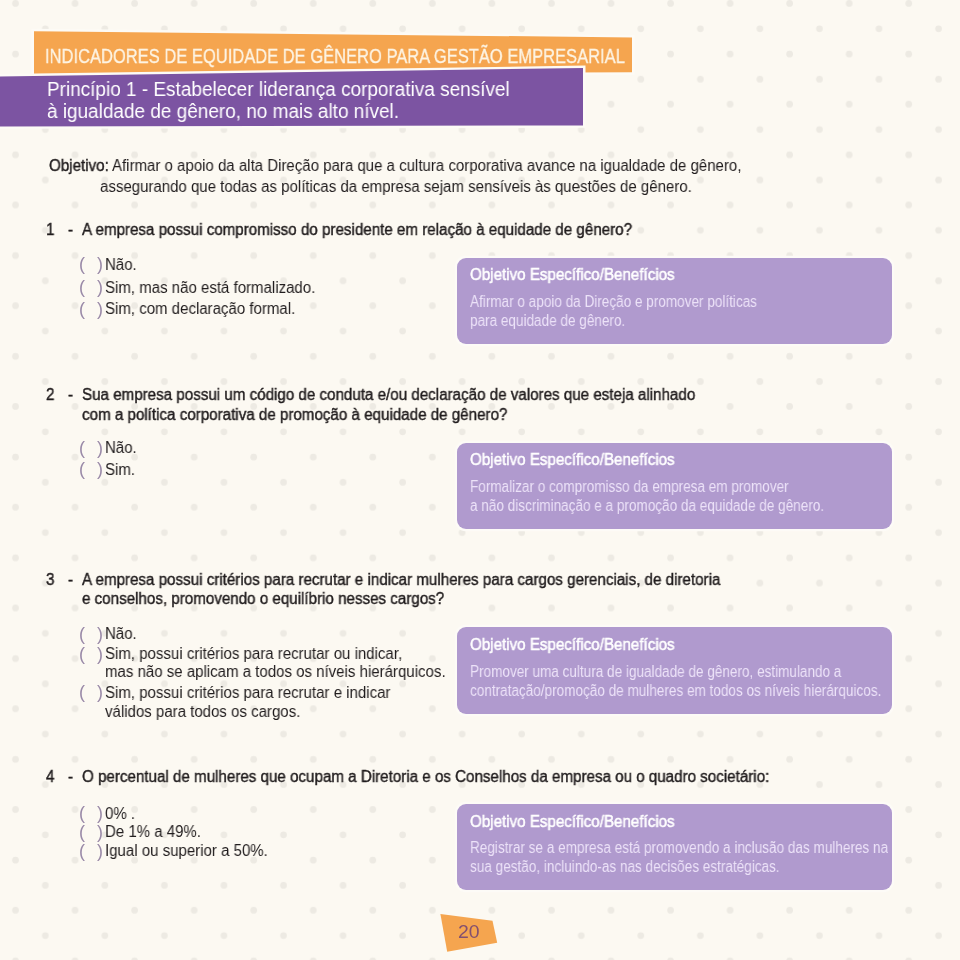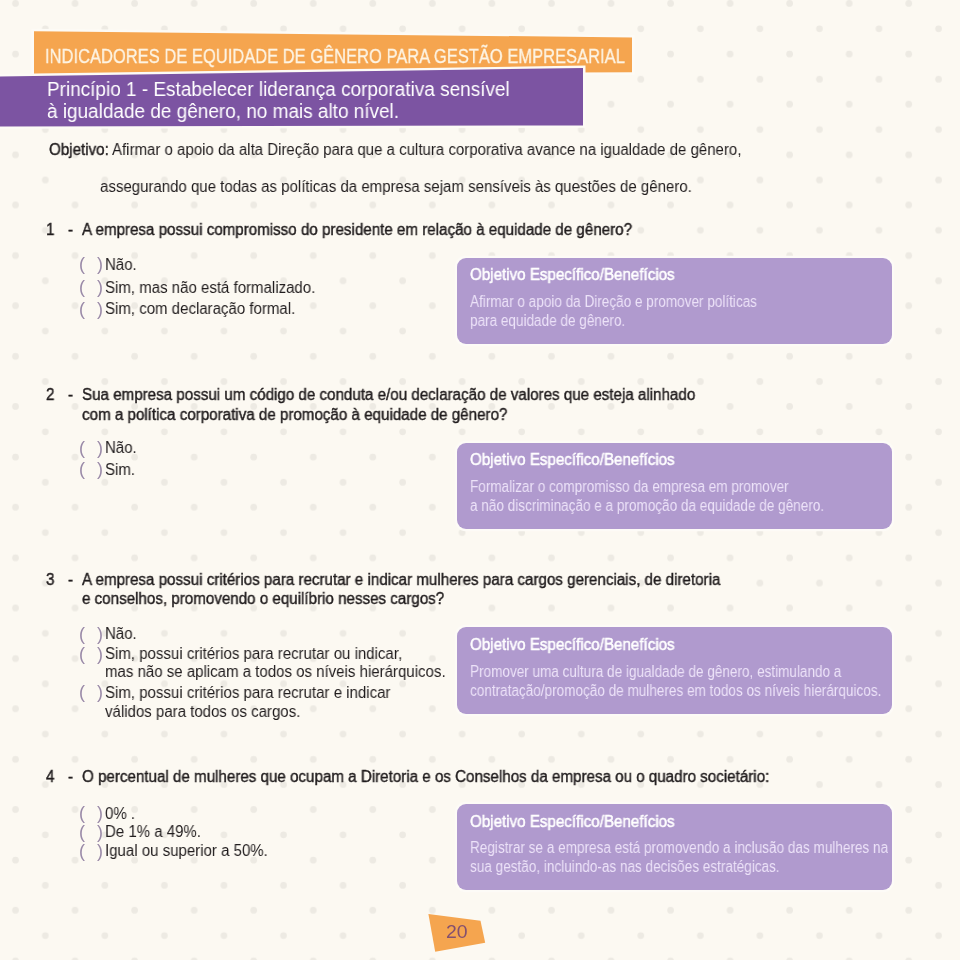"Objetivo: Afirmar o apoio da" div.txt16 { top: 141px -> 157px }
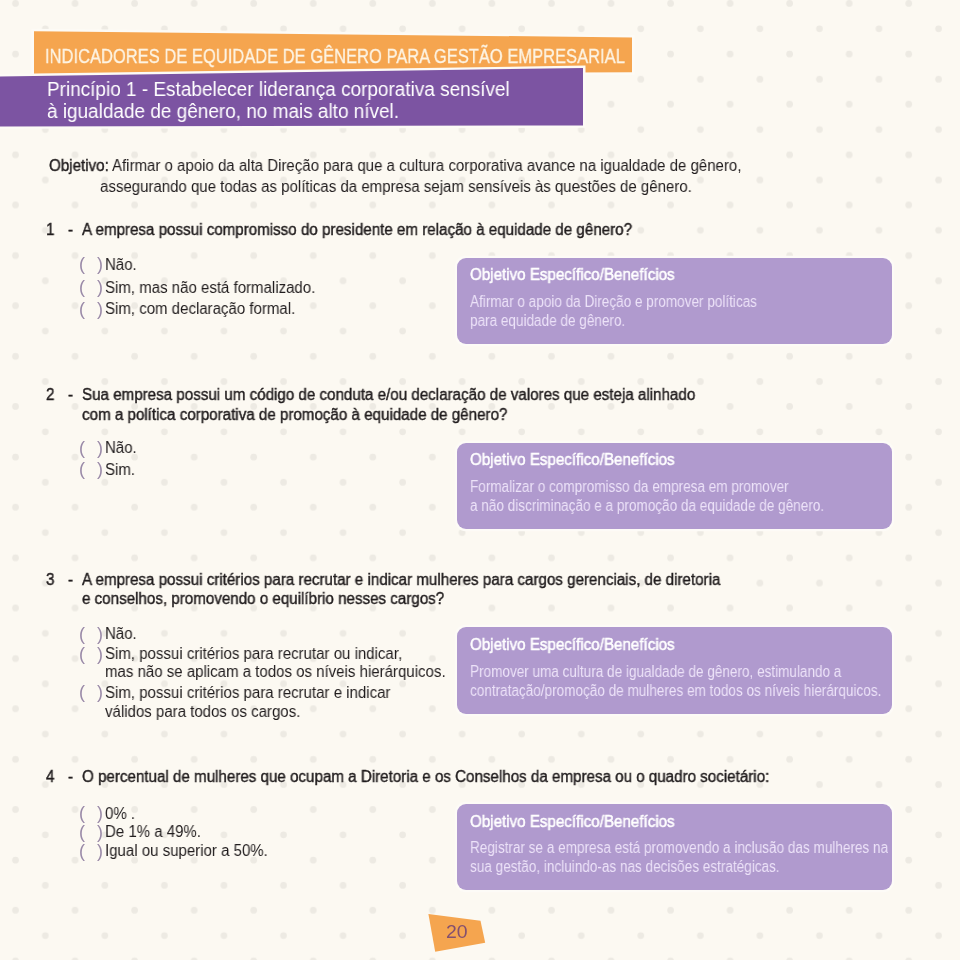"20" .pagebadge { left: 428px -> 440px }
